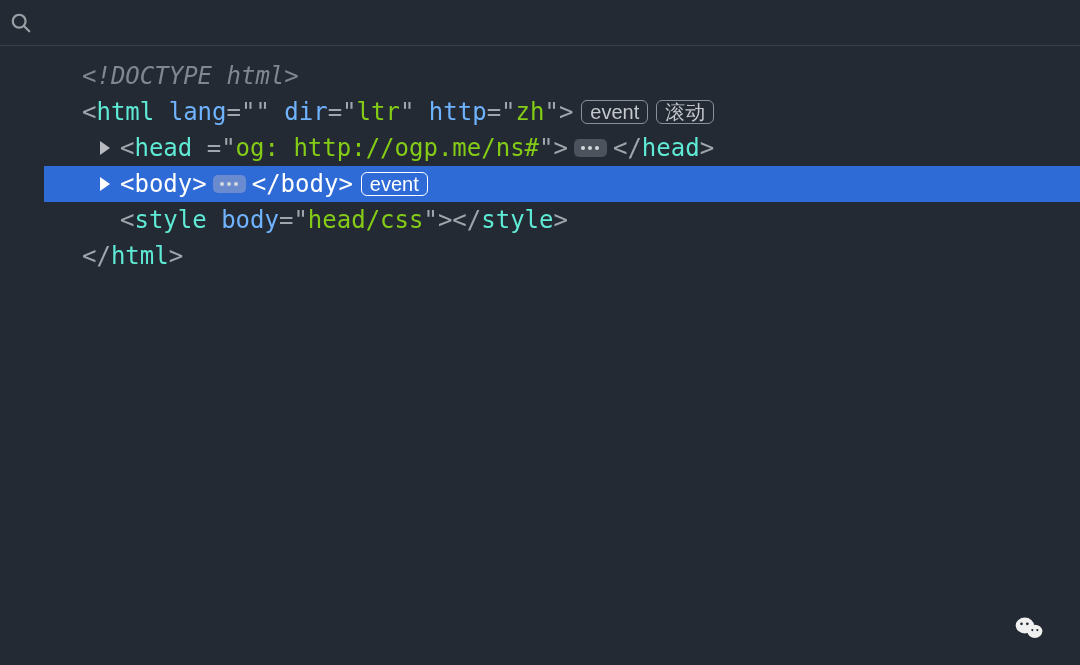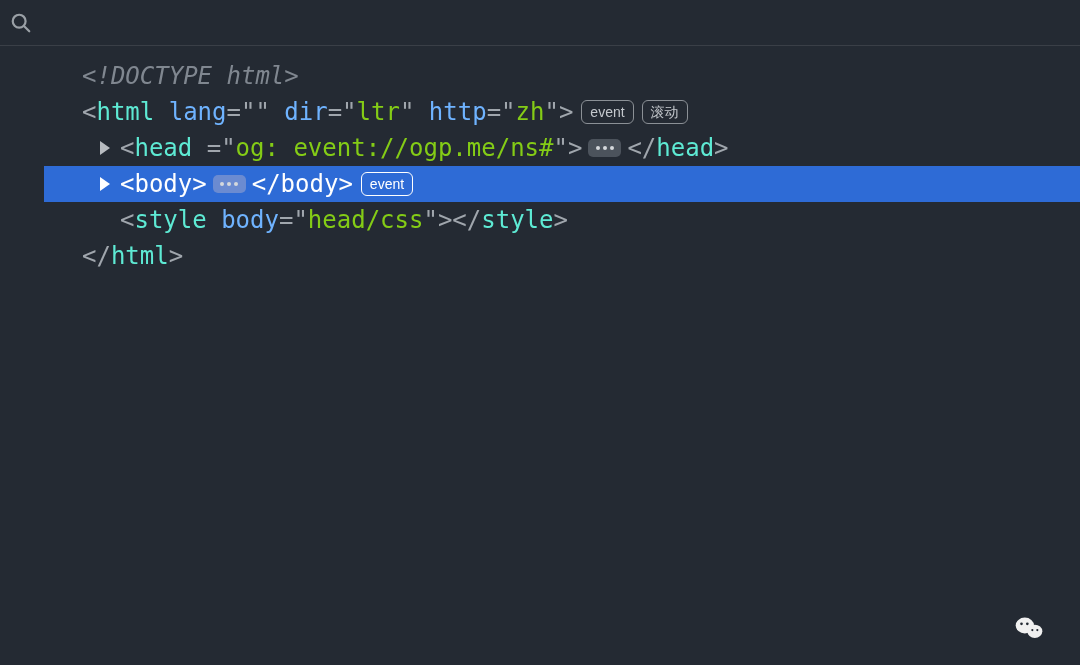"event" .badge { font-size: 14px -> 20px }
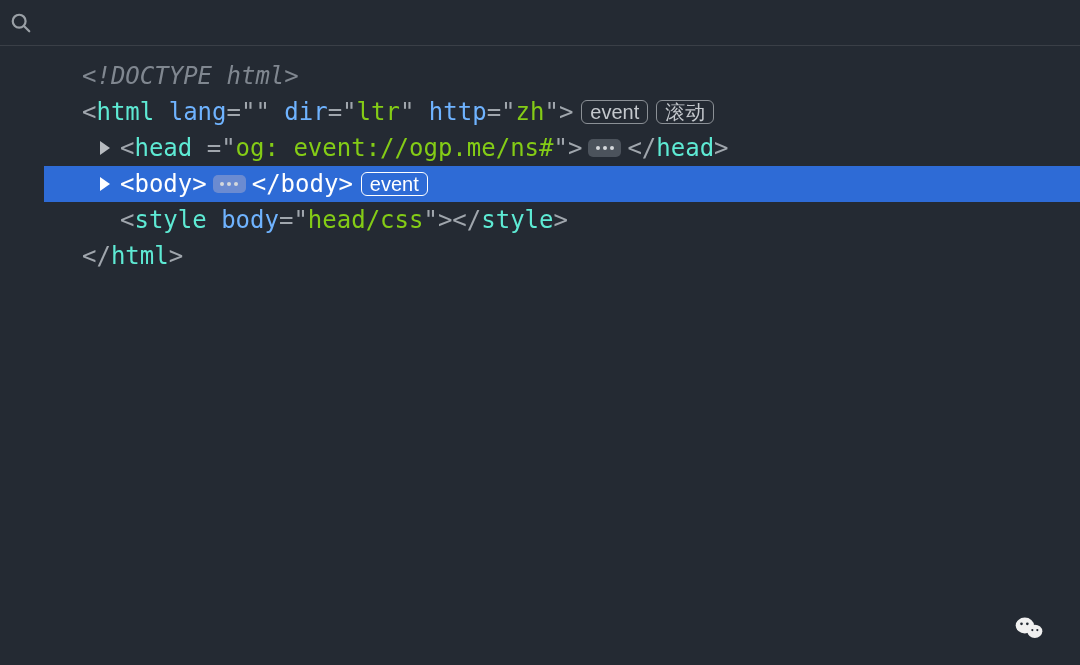"og: event://ogp.me/ns#" span.attrval { text: event://ogp.me/ns -> http://ogp.me/ns }
